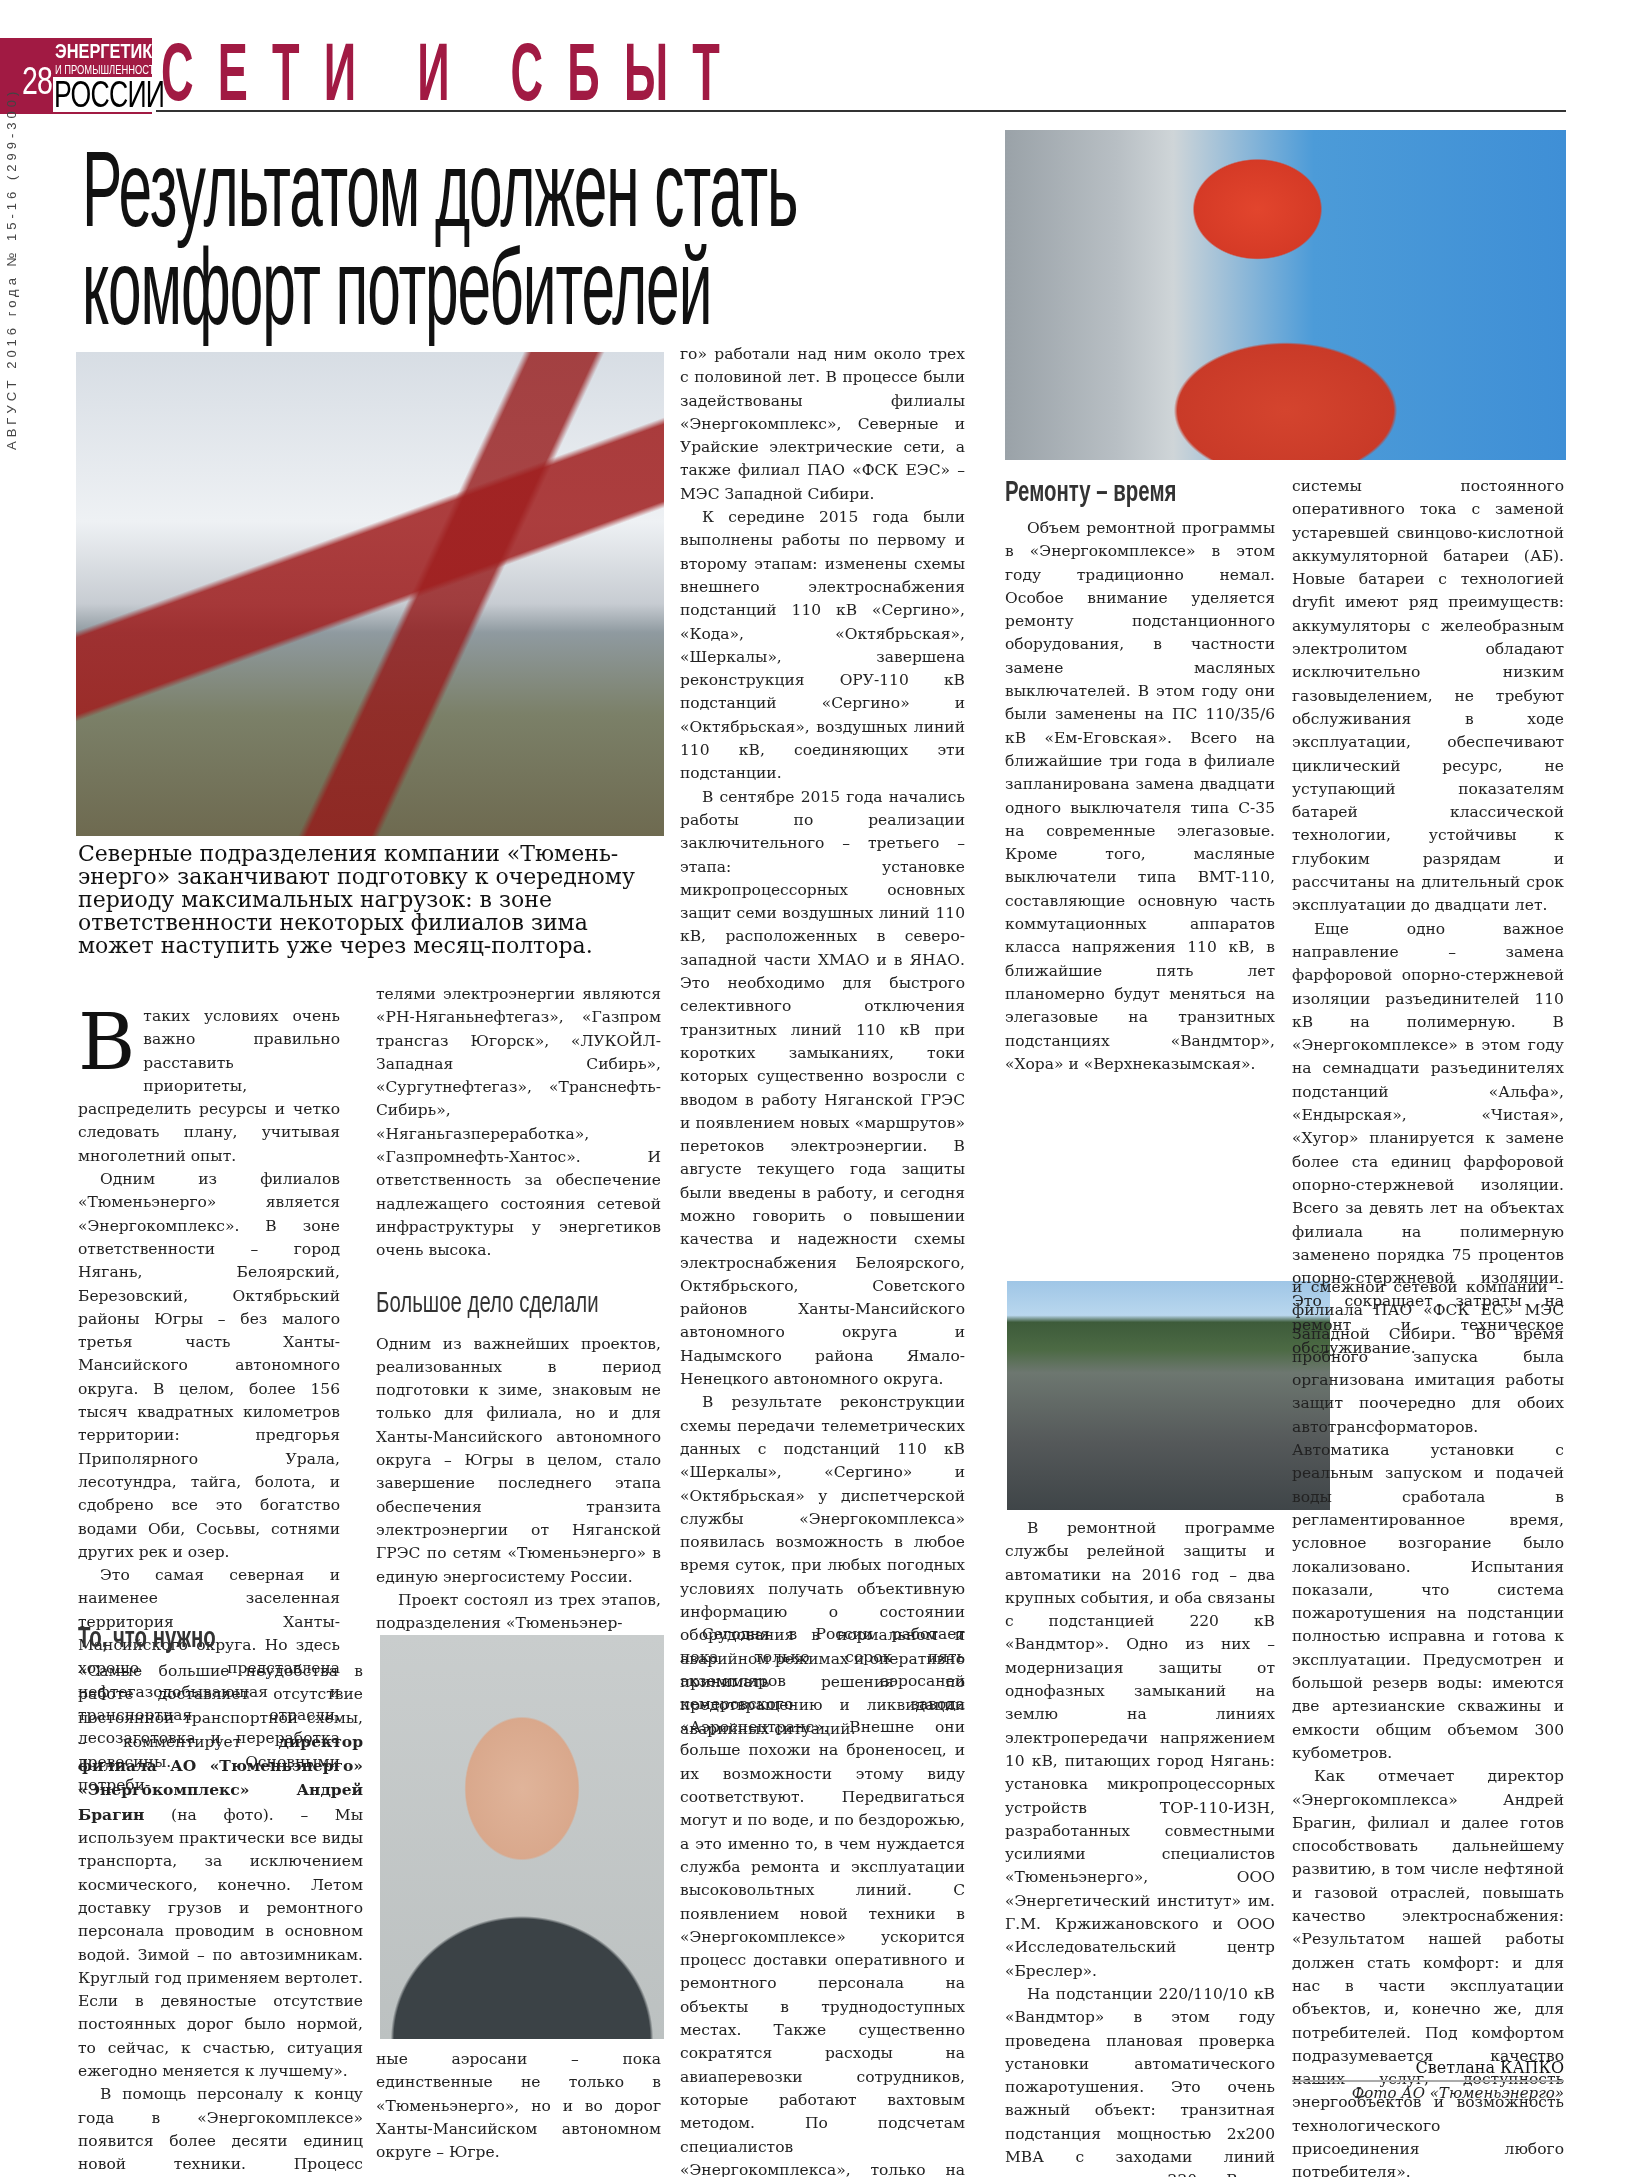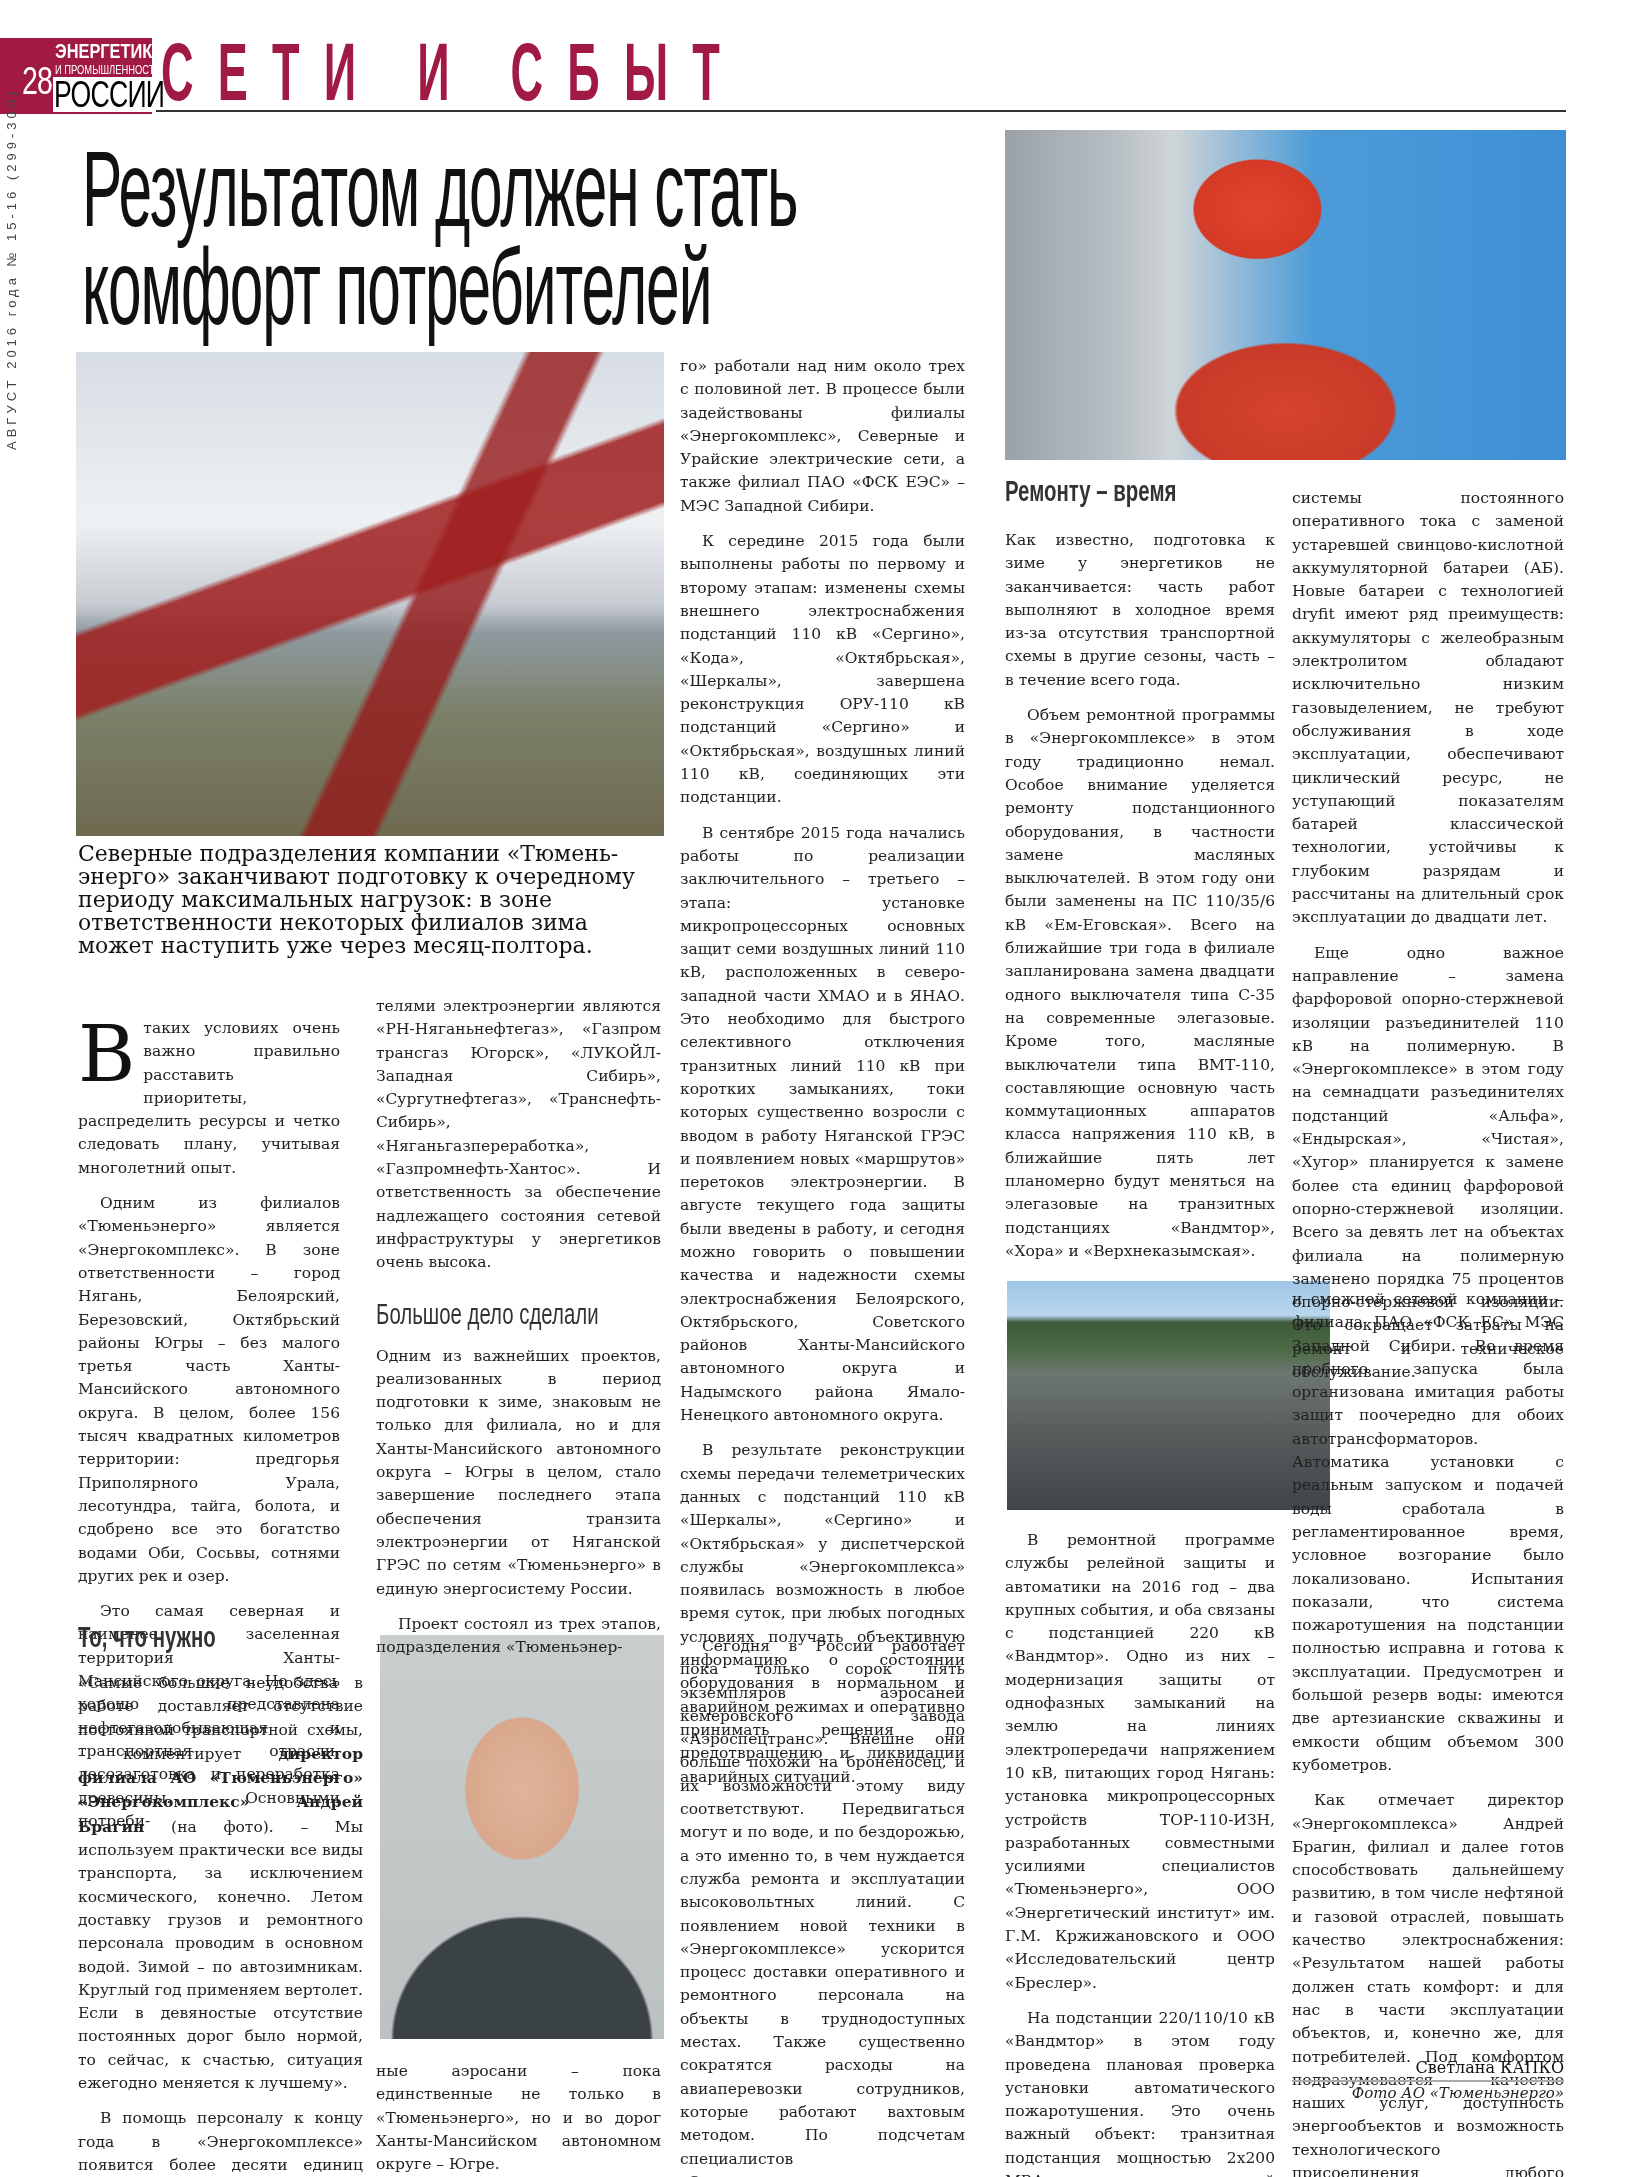"го» работали над ним около" .col p { margin-top: 12px -> none }
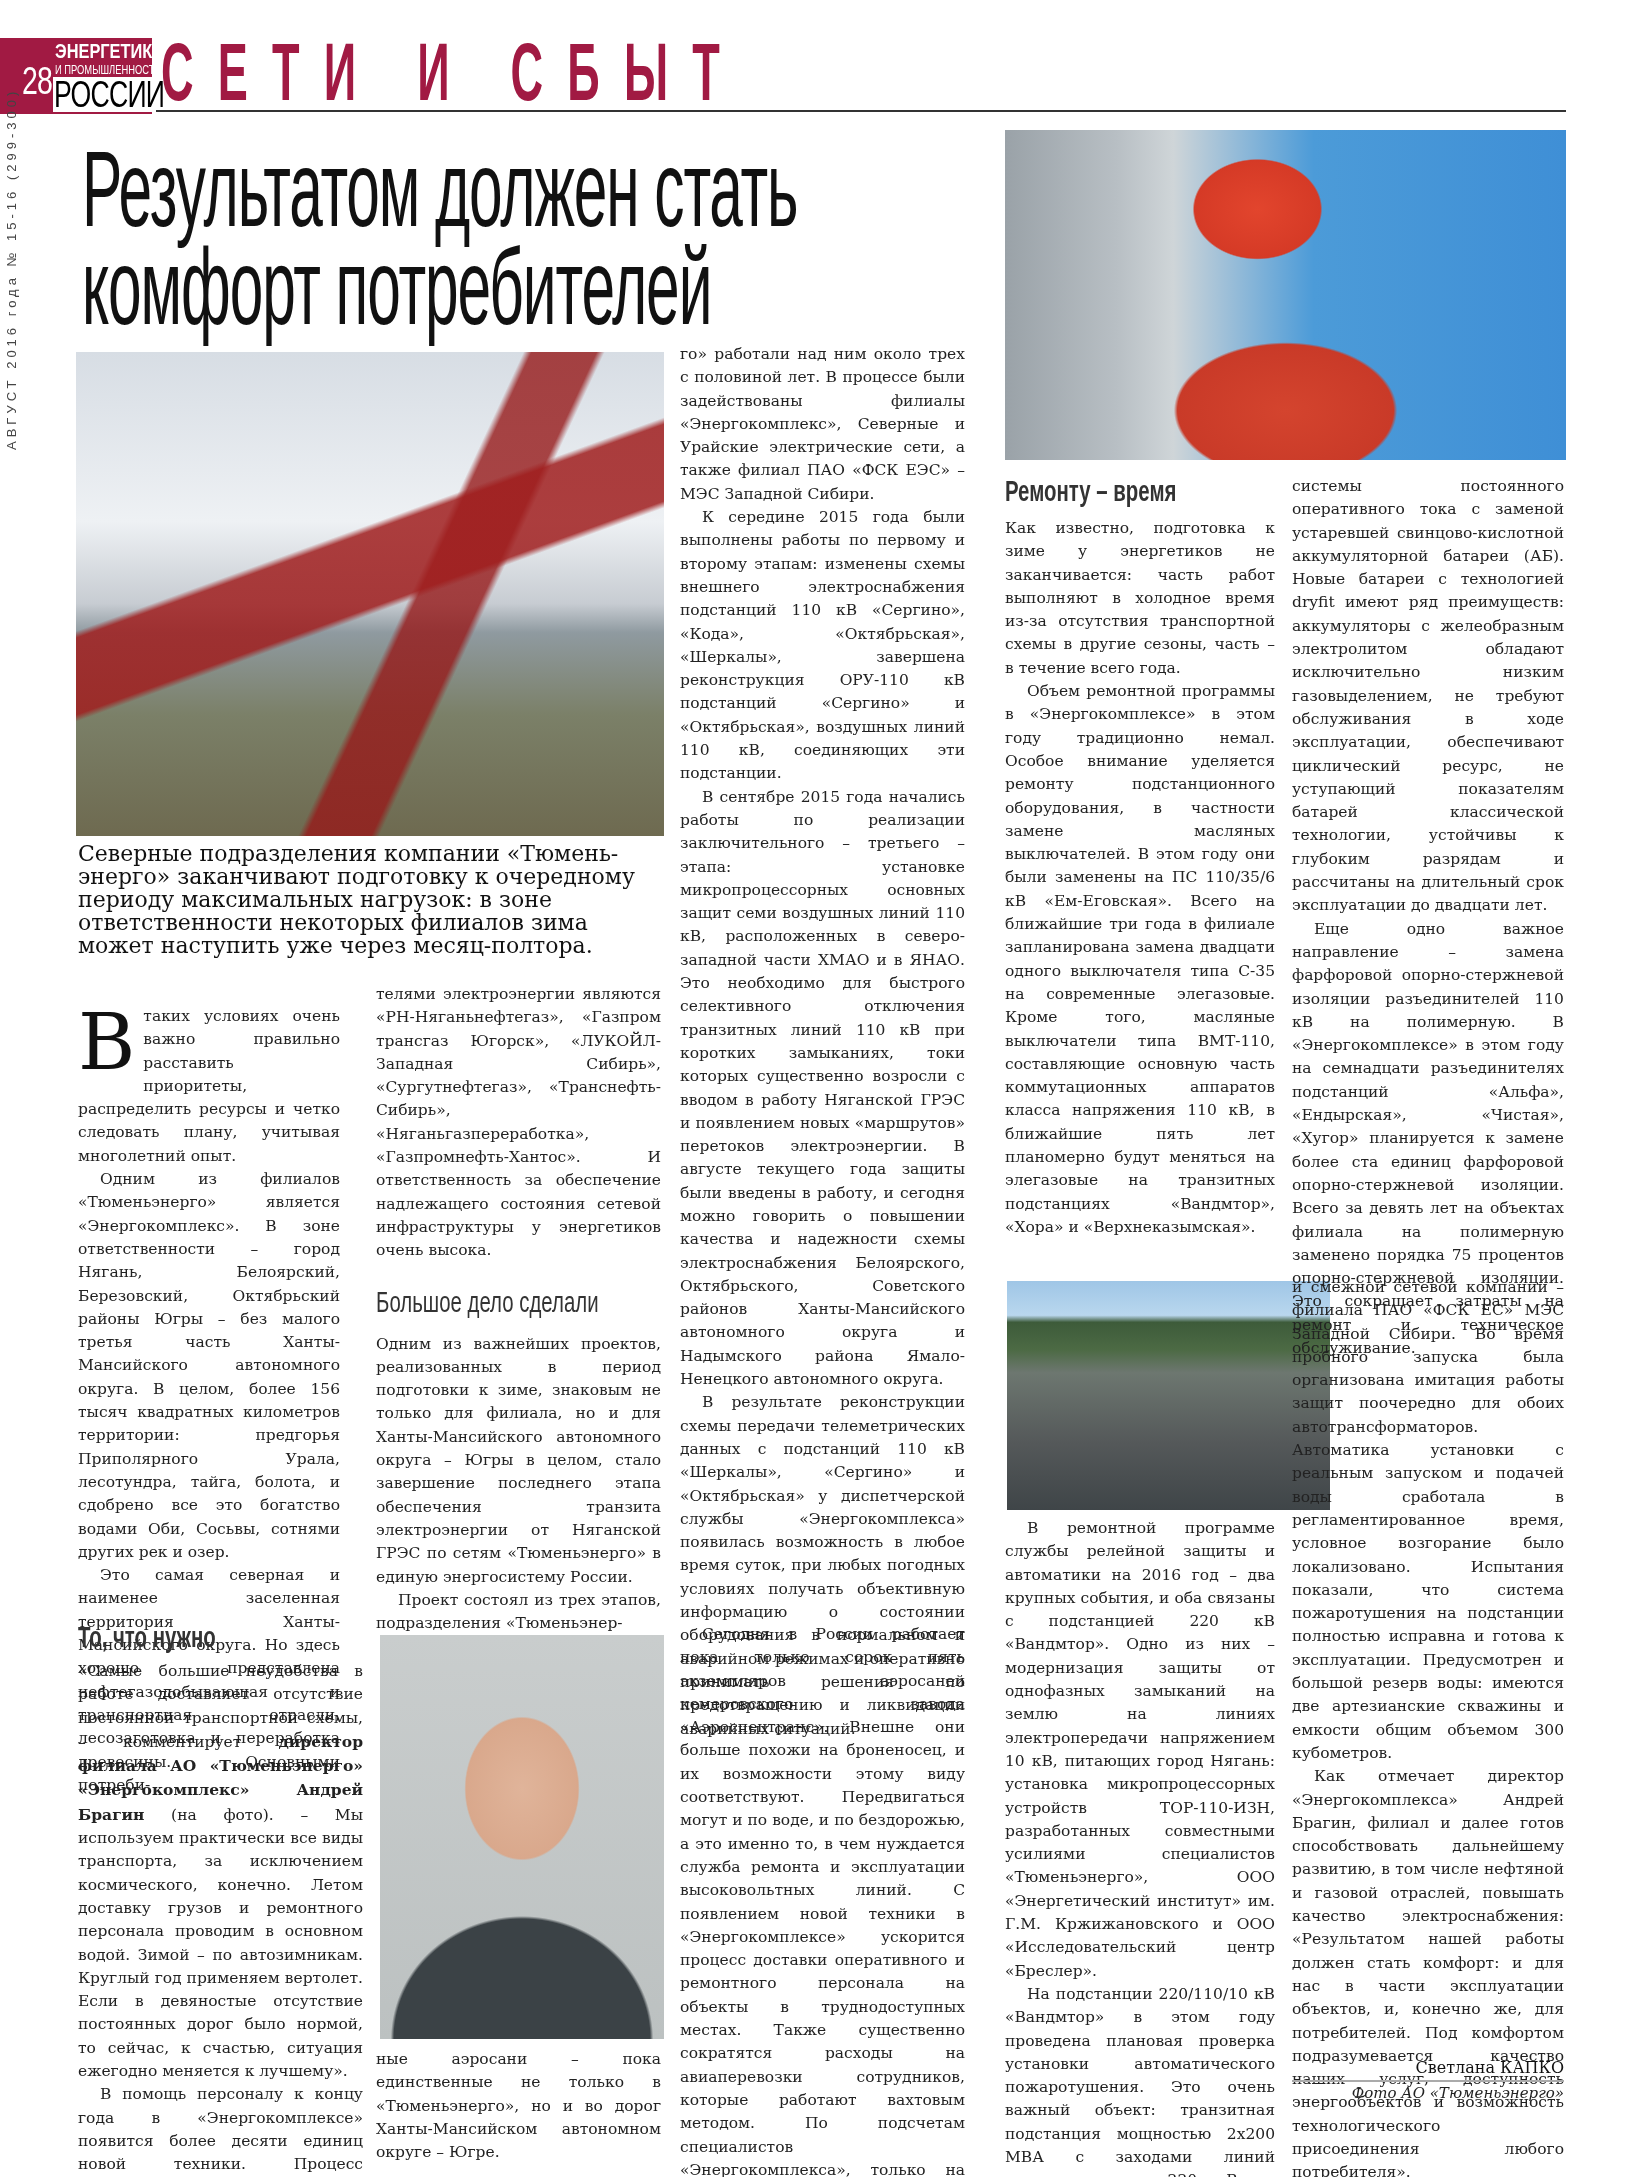"Как известно, подготовка к зиме" p.noindent { html: <p>Как известно, подготовка к зиме у энергетиков не заканчивается: часть работ выполняют в холодное время из-за отсутствия транспортной схемы в другие сезоны, часть – в течение всего года.</p> -> none }
